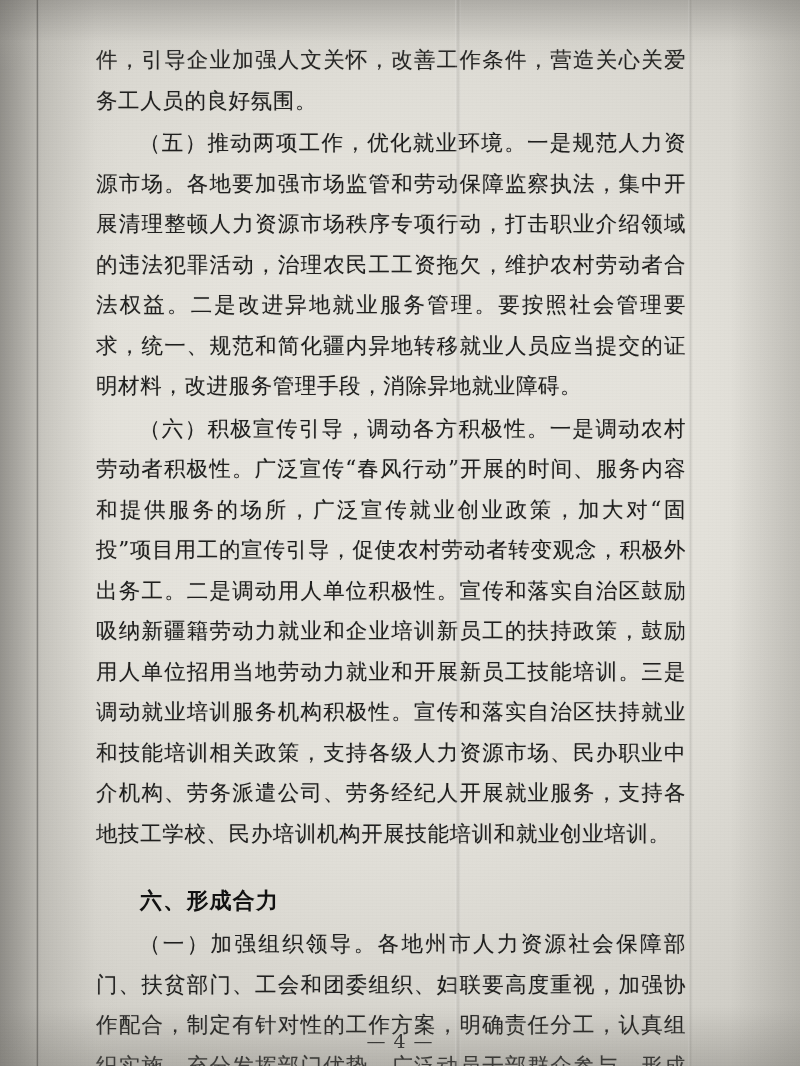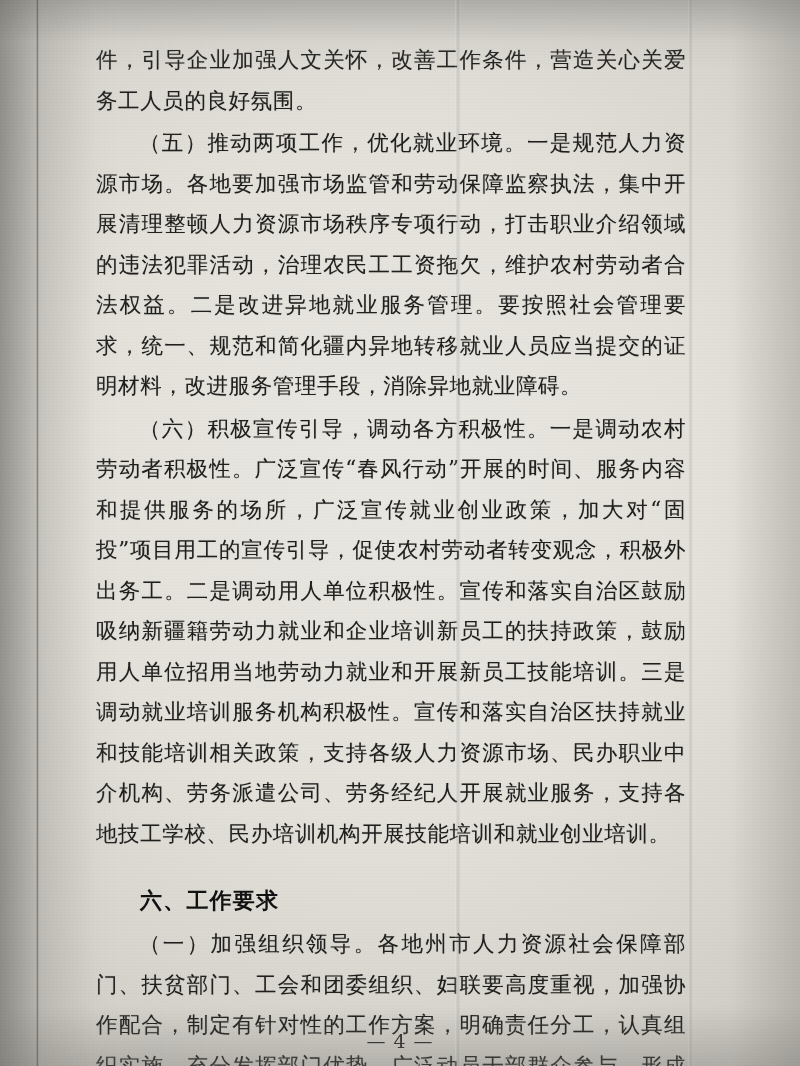"六、工作要求" p.heading { text: 工作要求 -> 形成合力 }
